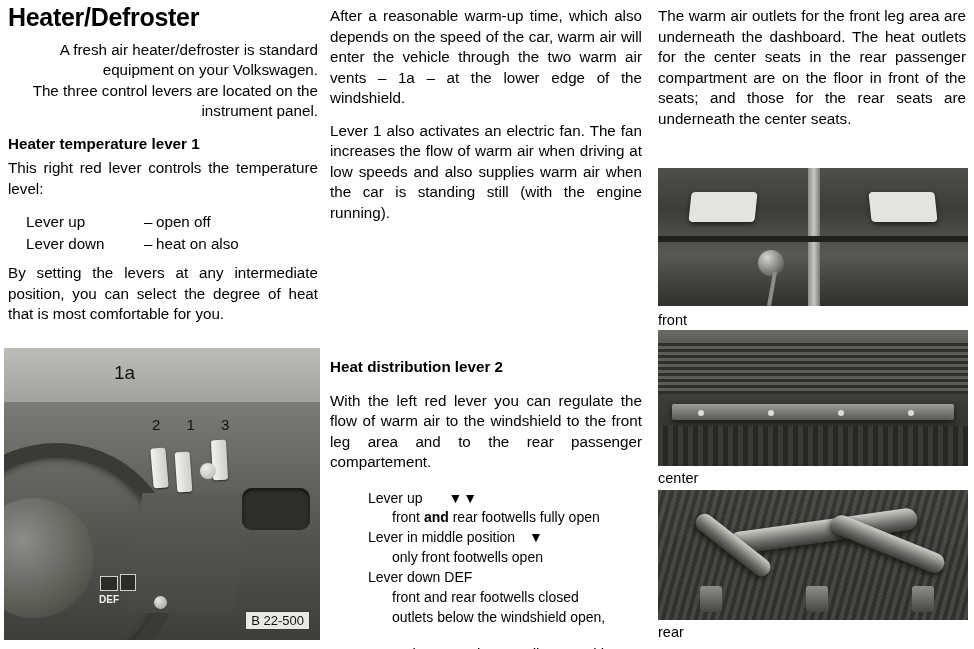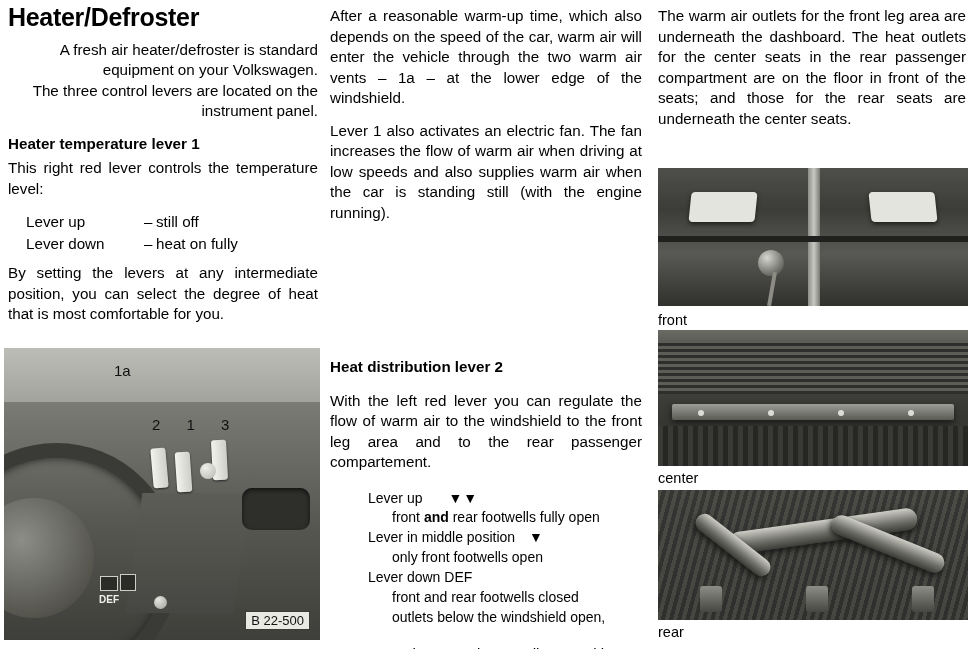"still off" span { text: still -> open }
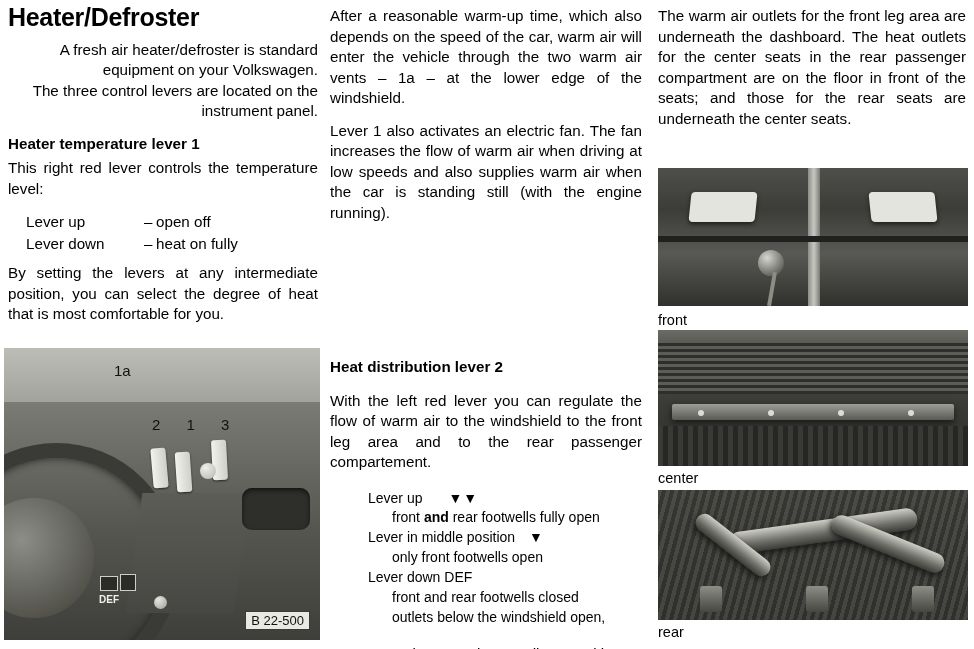"heat on fully" span { text: fully -> also }
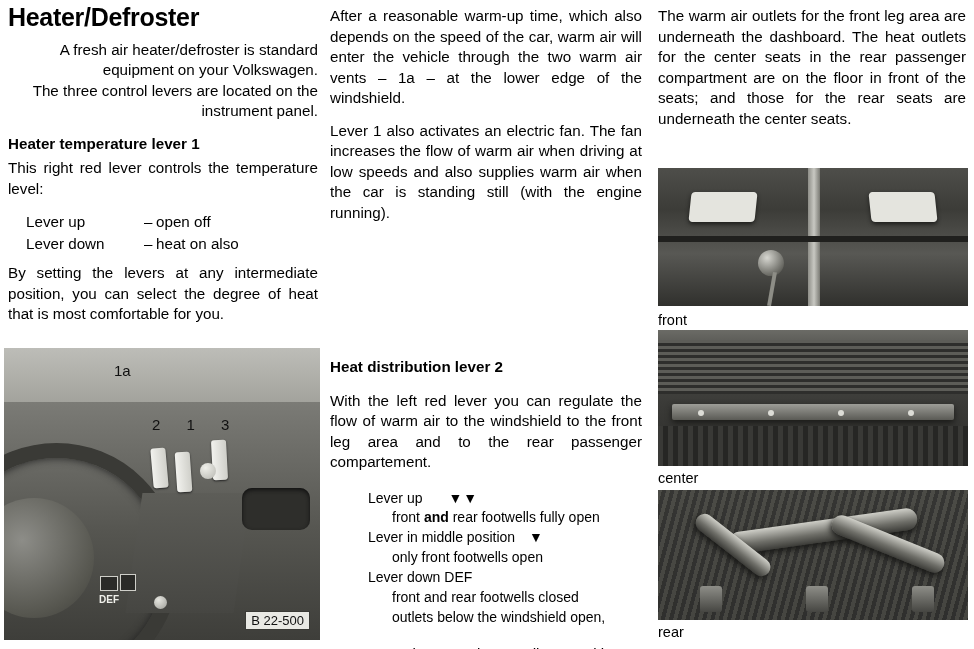"1a" #dash-photo .label-1a { font-size: 15px -> 19px }
